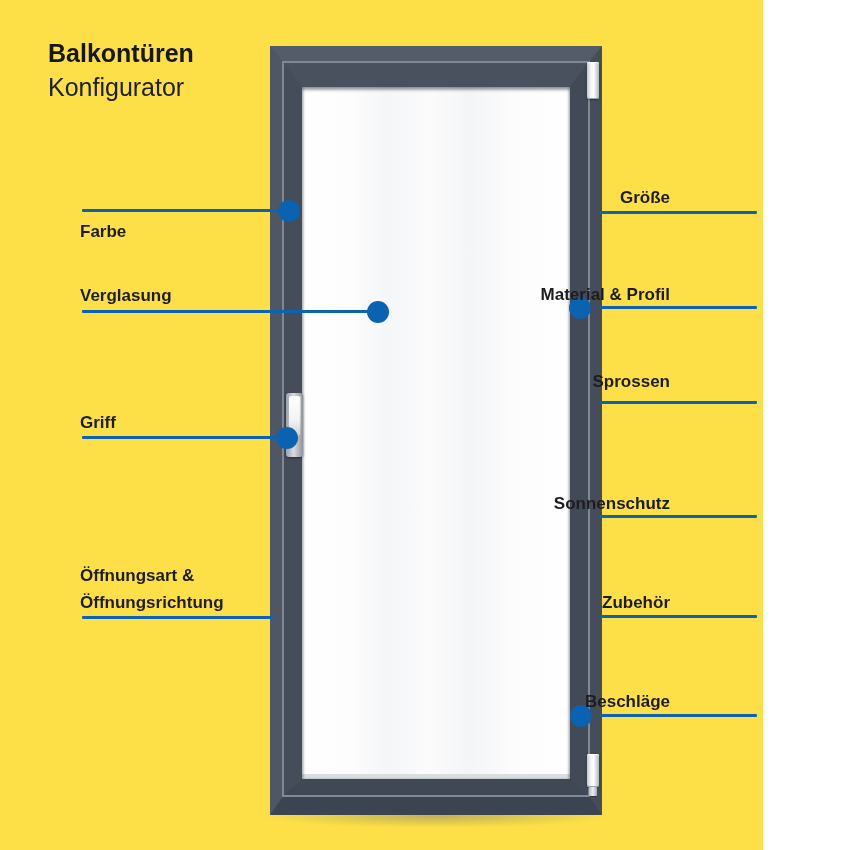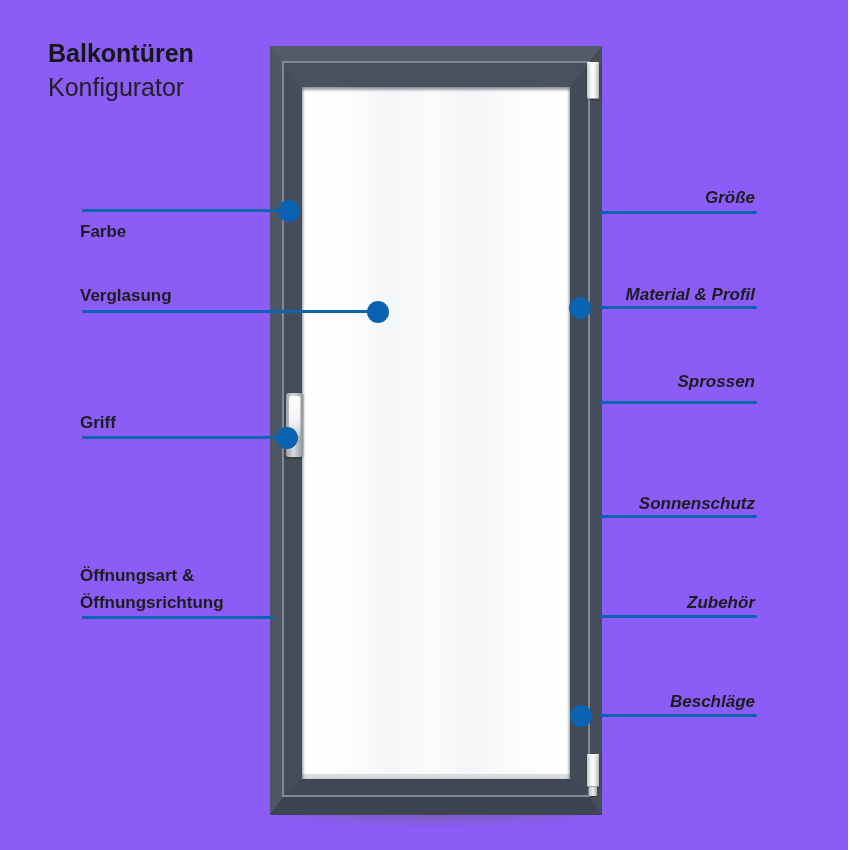"Balkontüren" .stage { background: #8b5cf6 -> #fde047; width: 848px -> 763px }
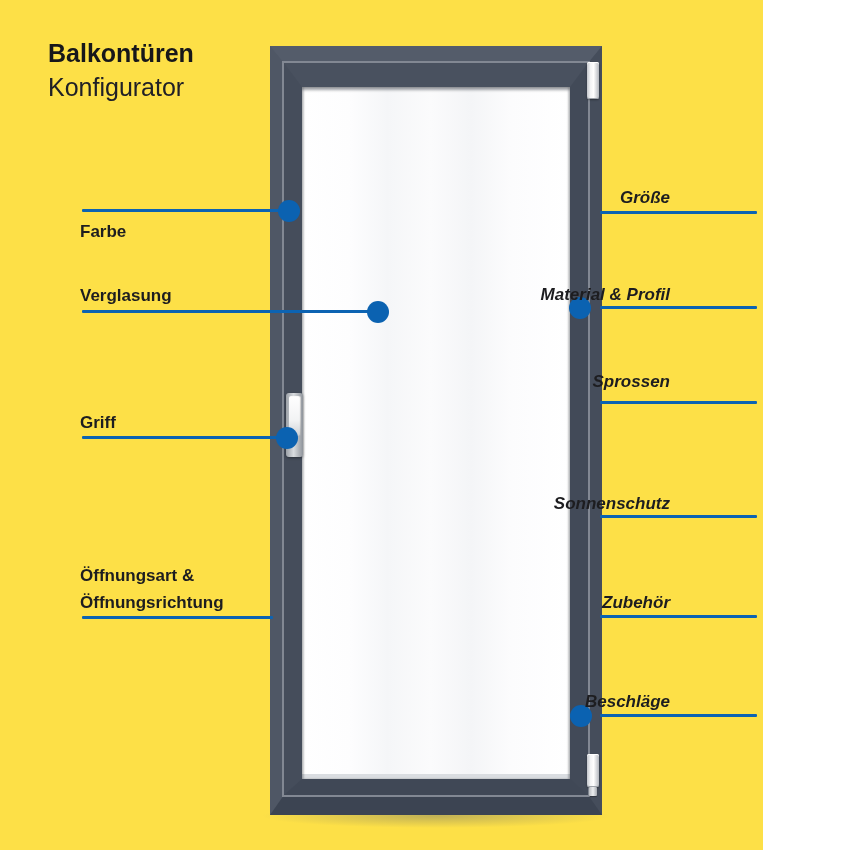"Größe" .callout-label.right { font-style: italic -> none }
